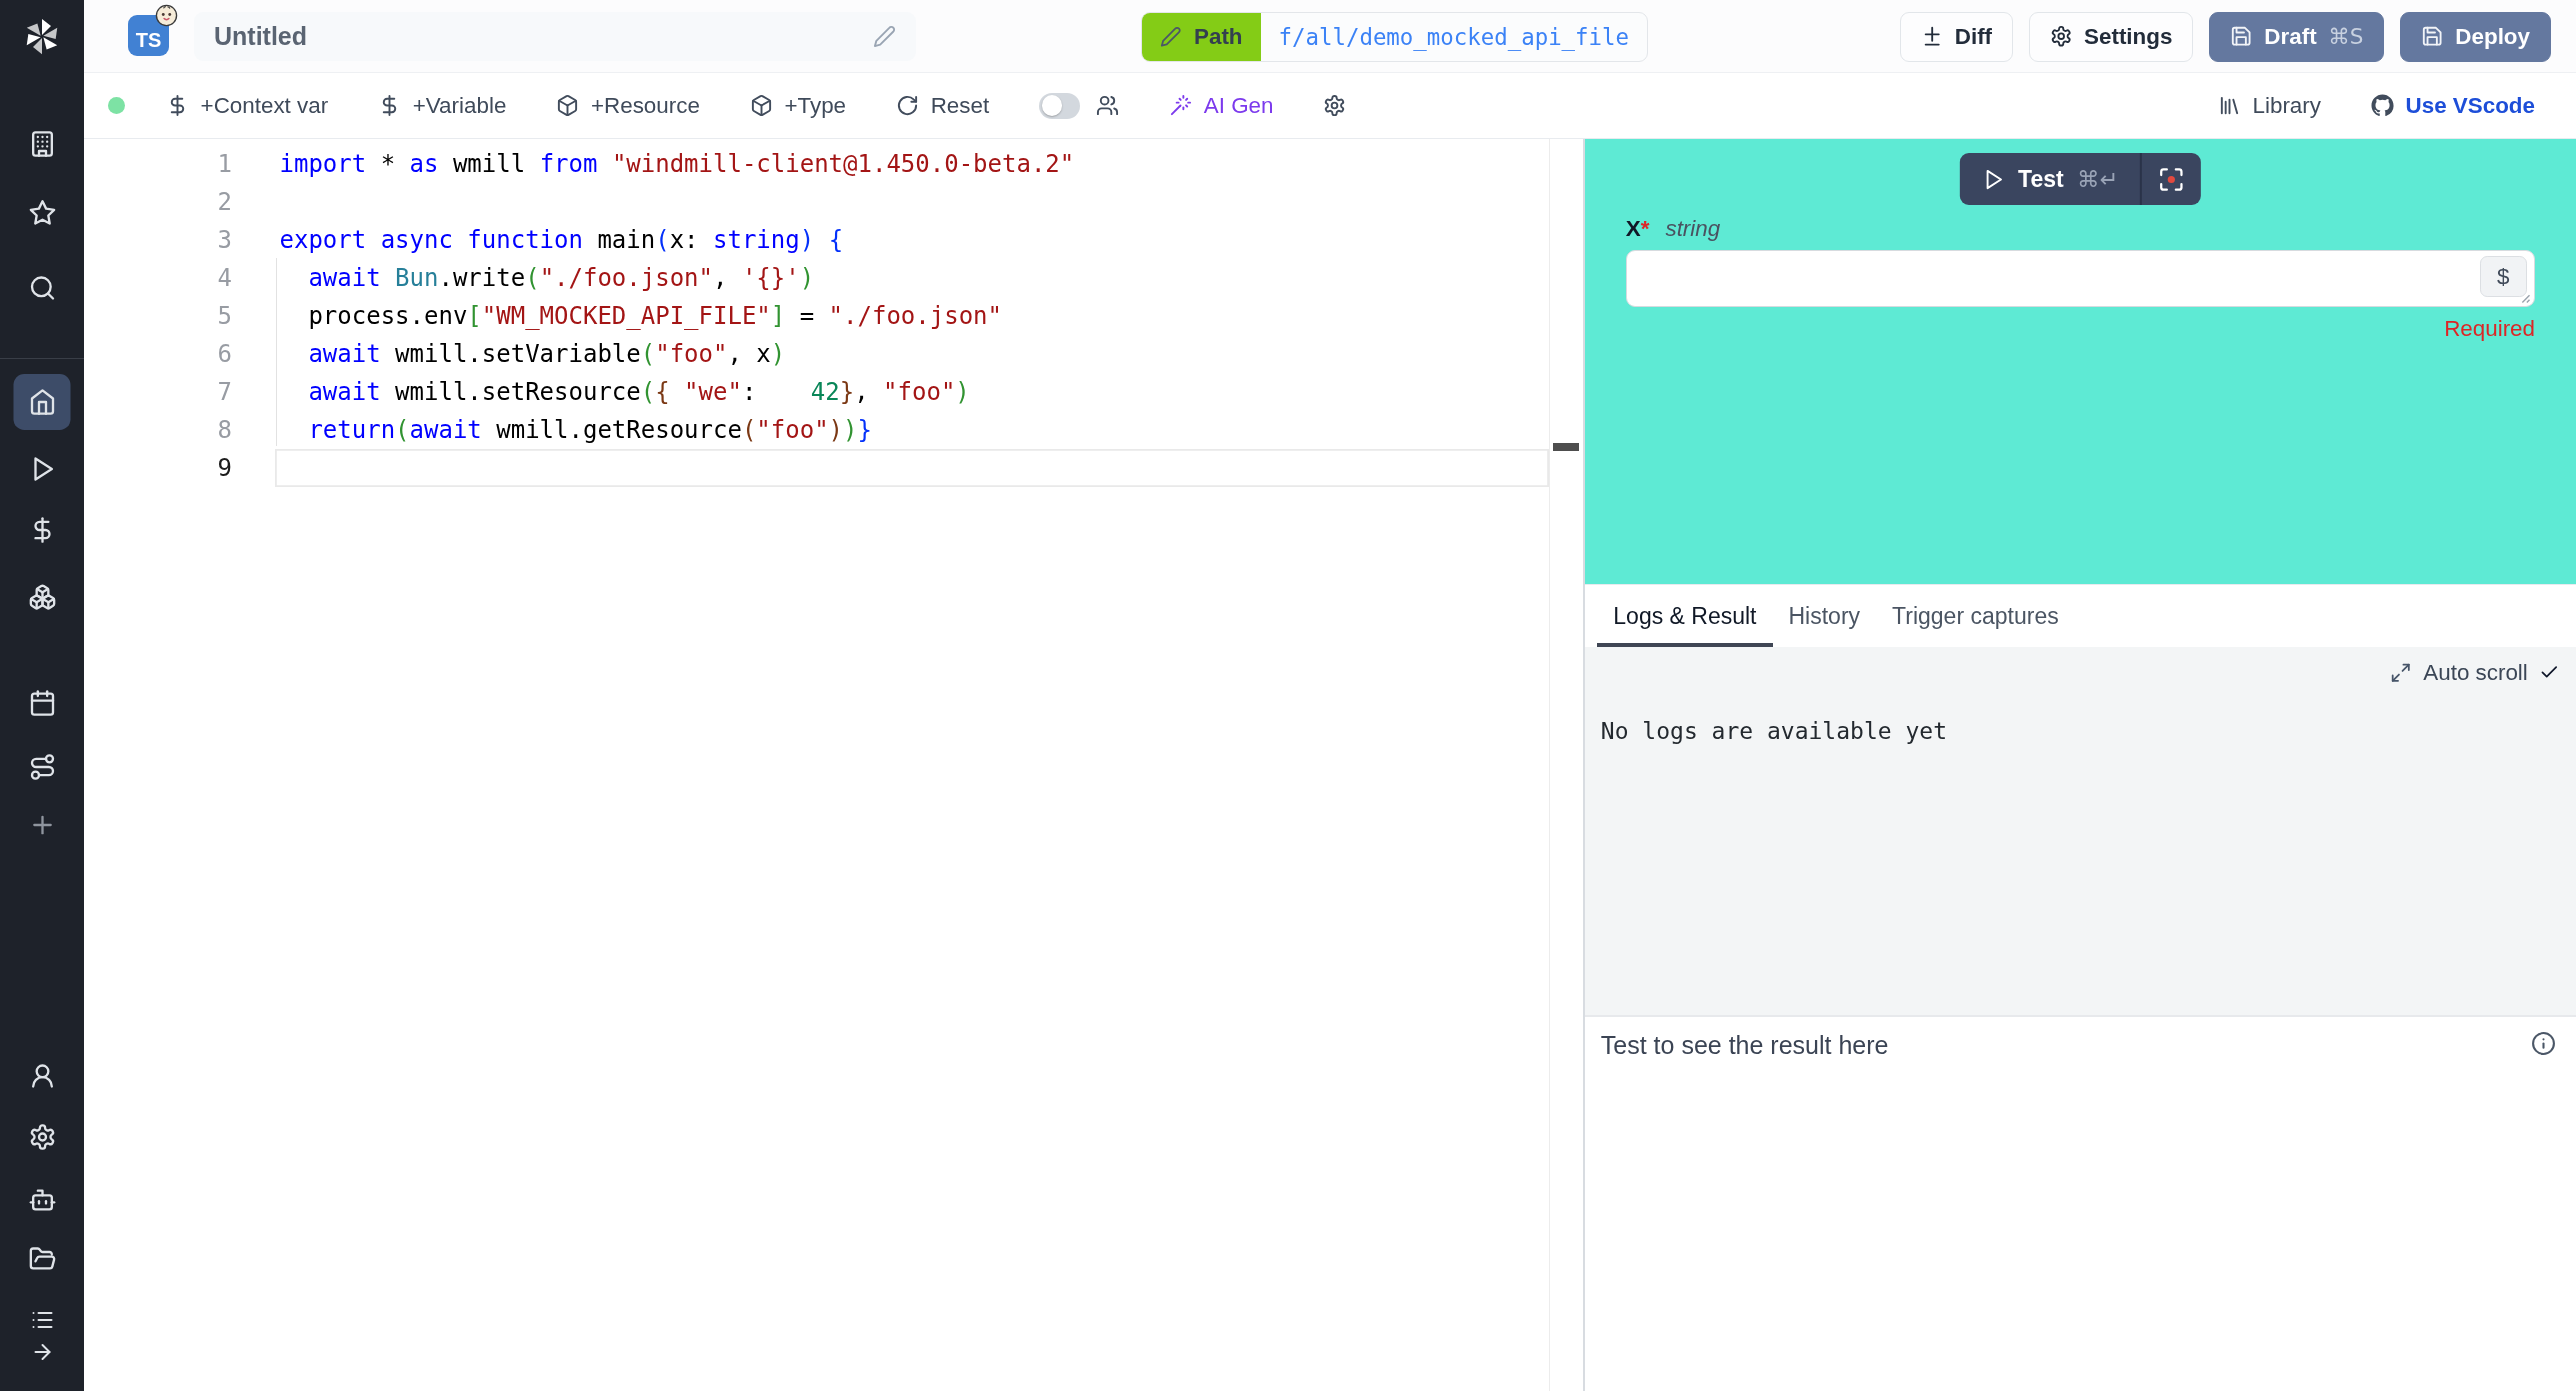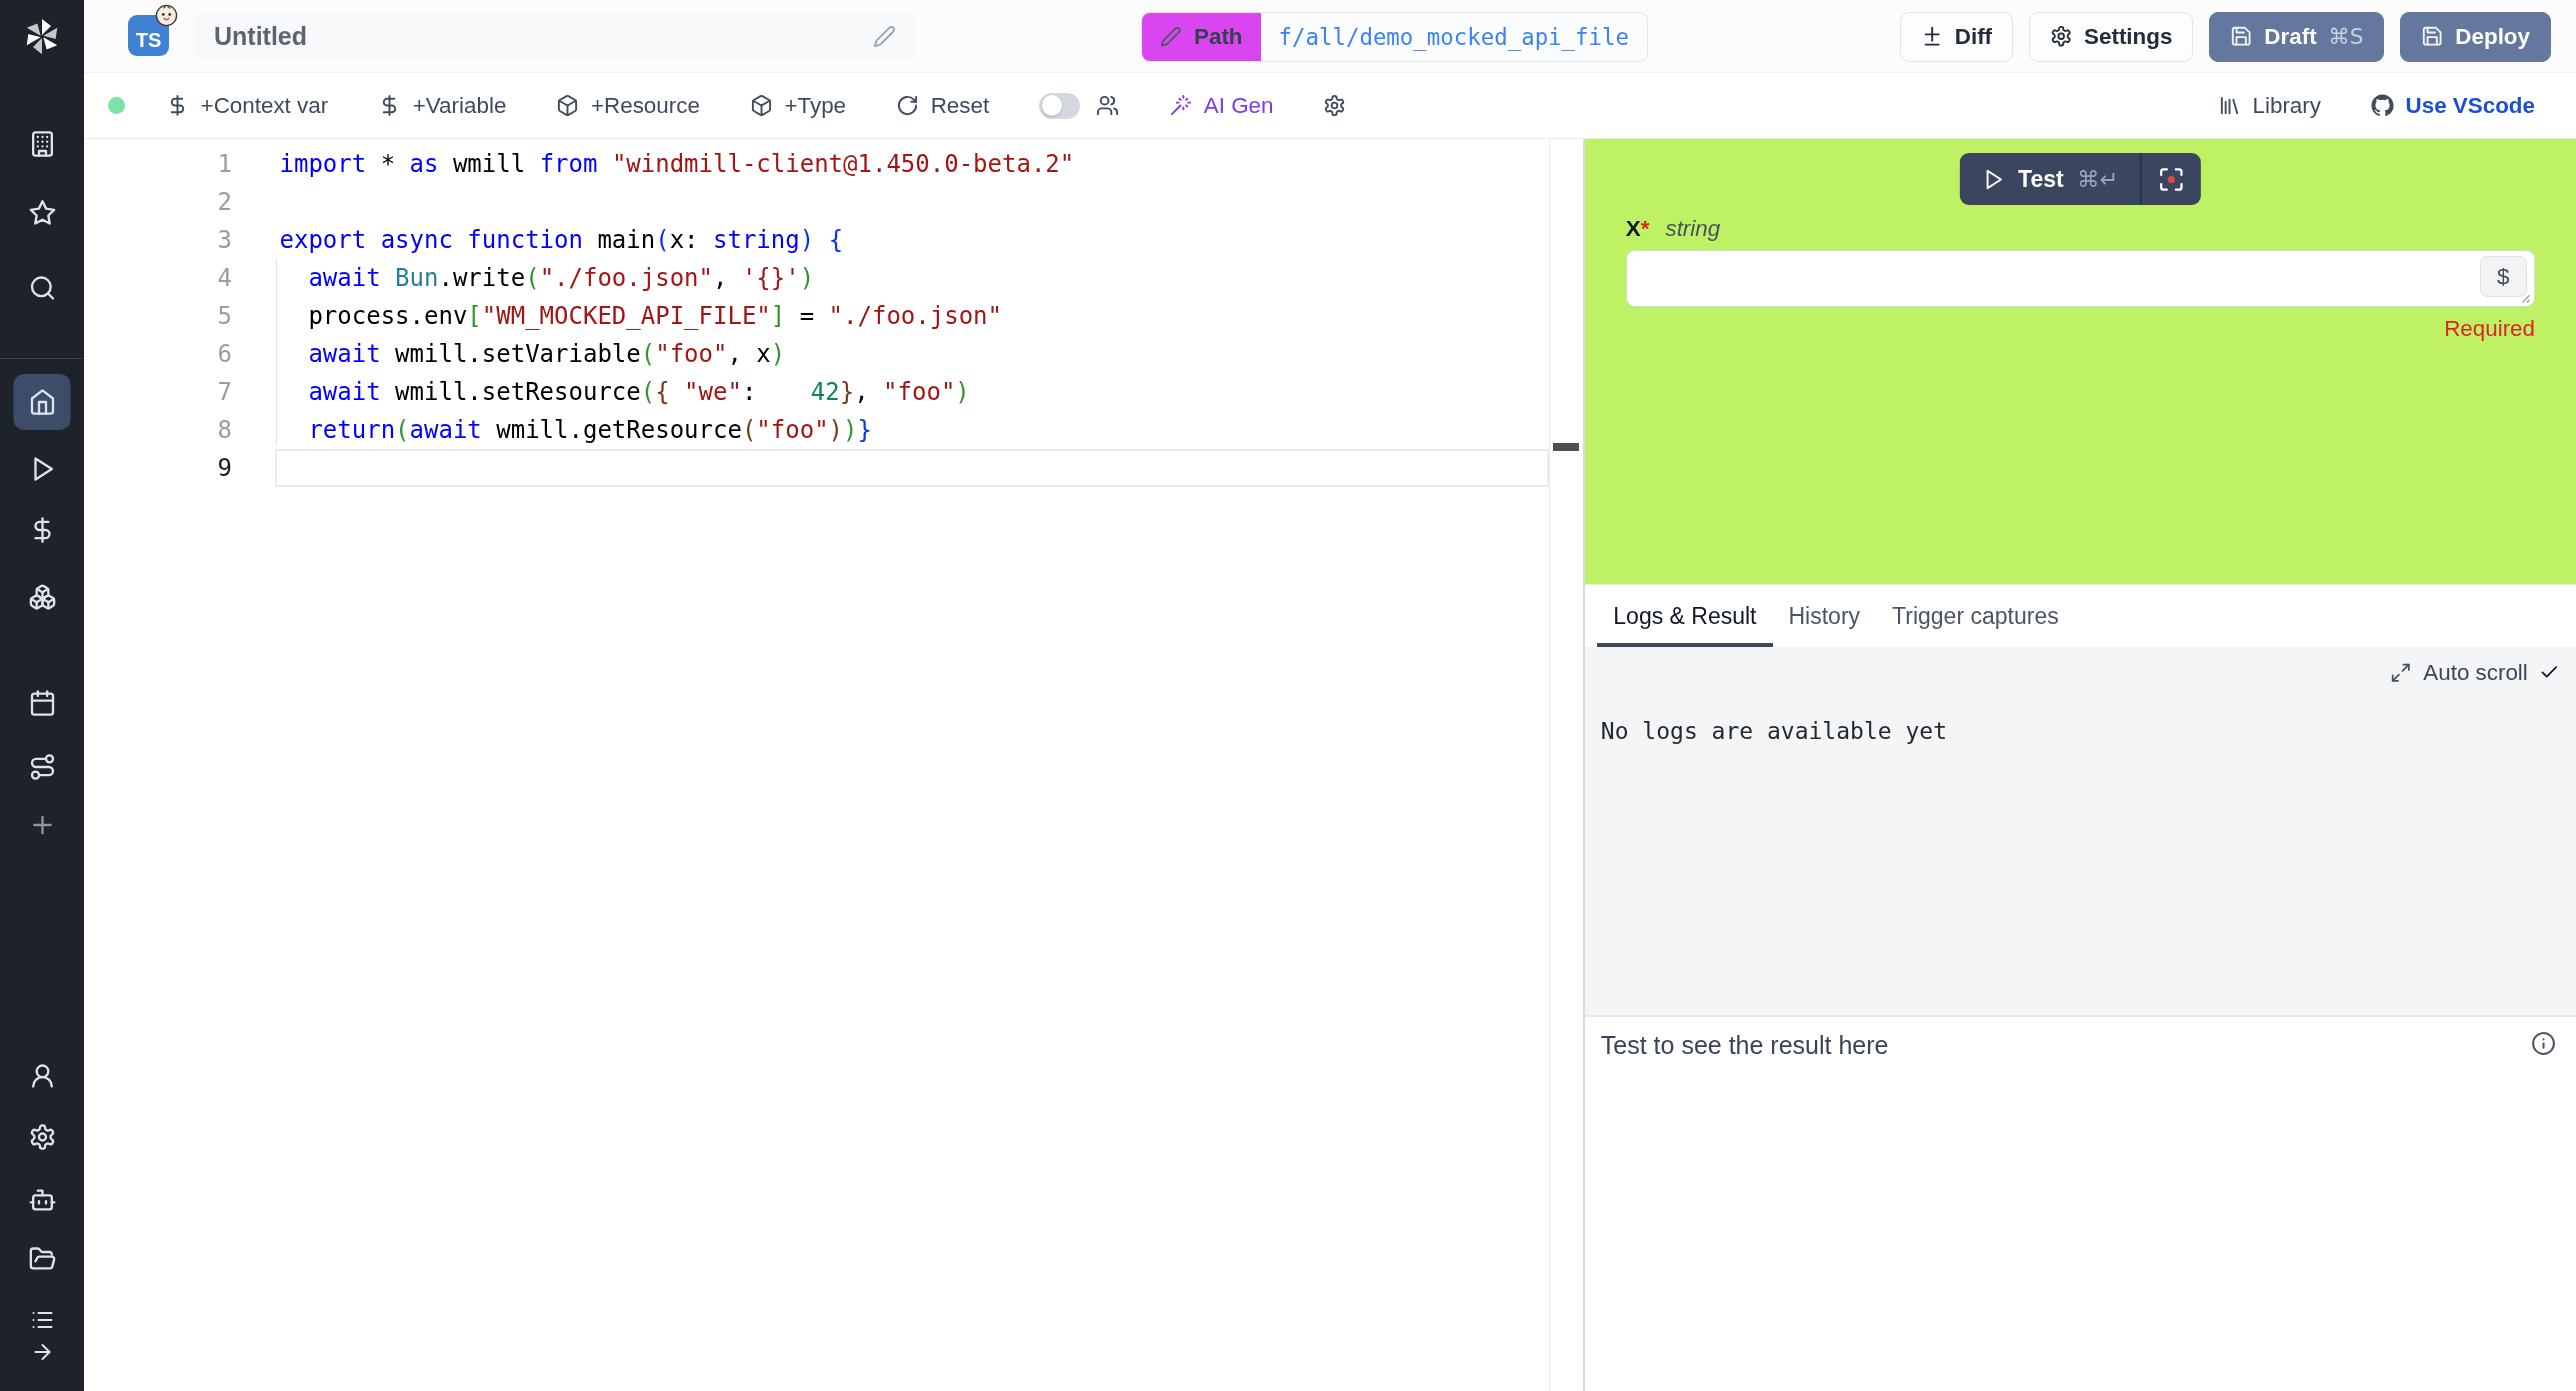"Path" .path-label-seg { background: #d946ef -> #84cc16 }
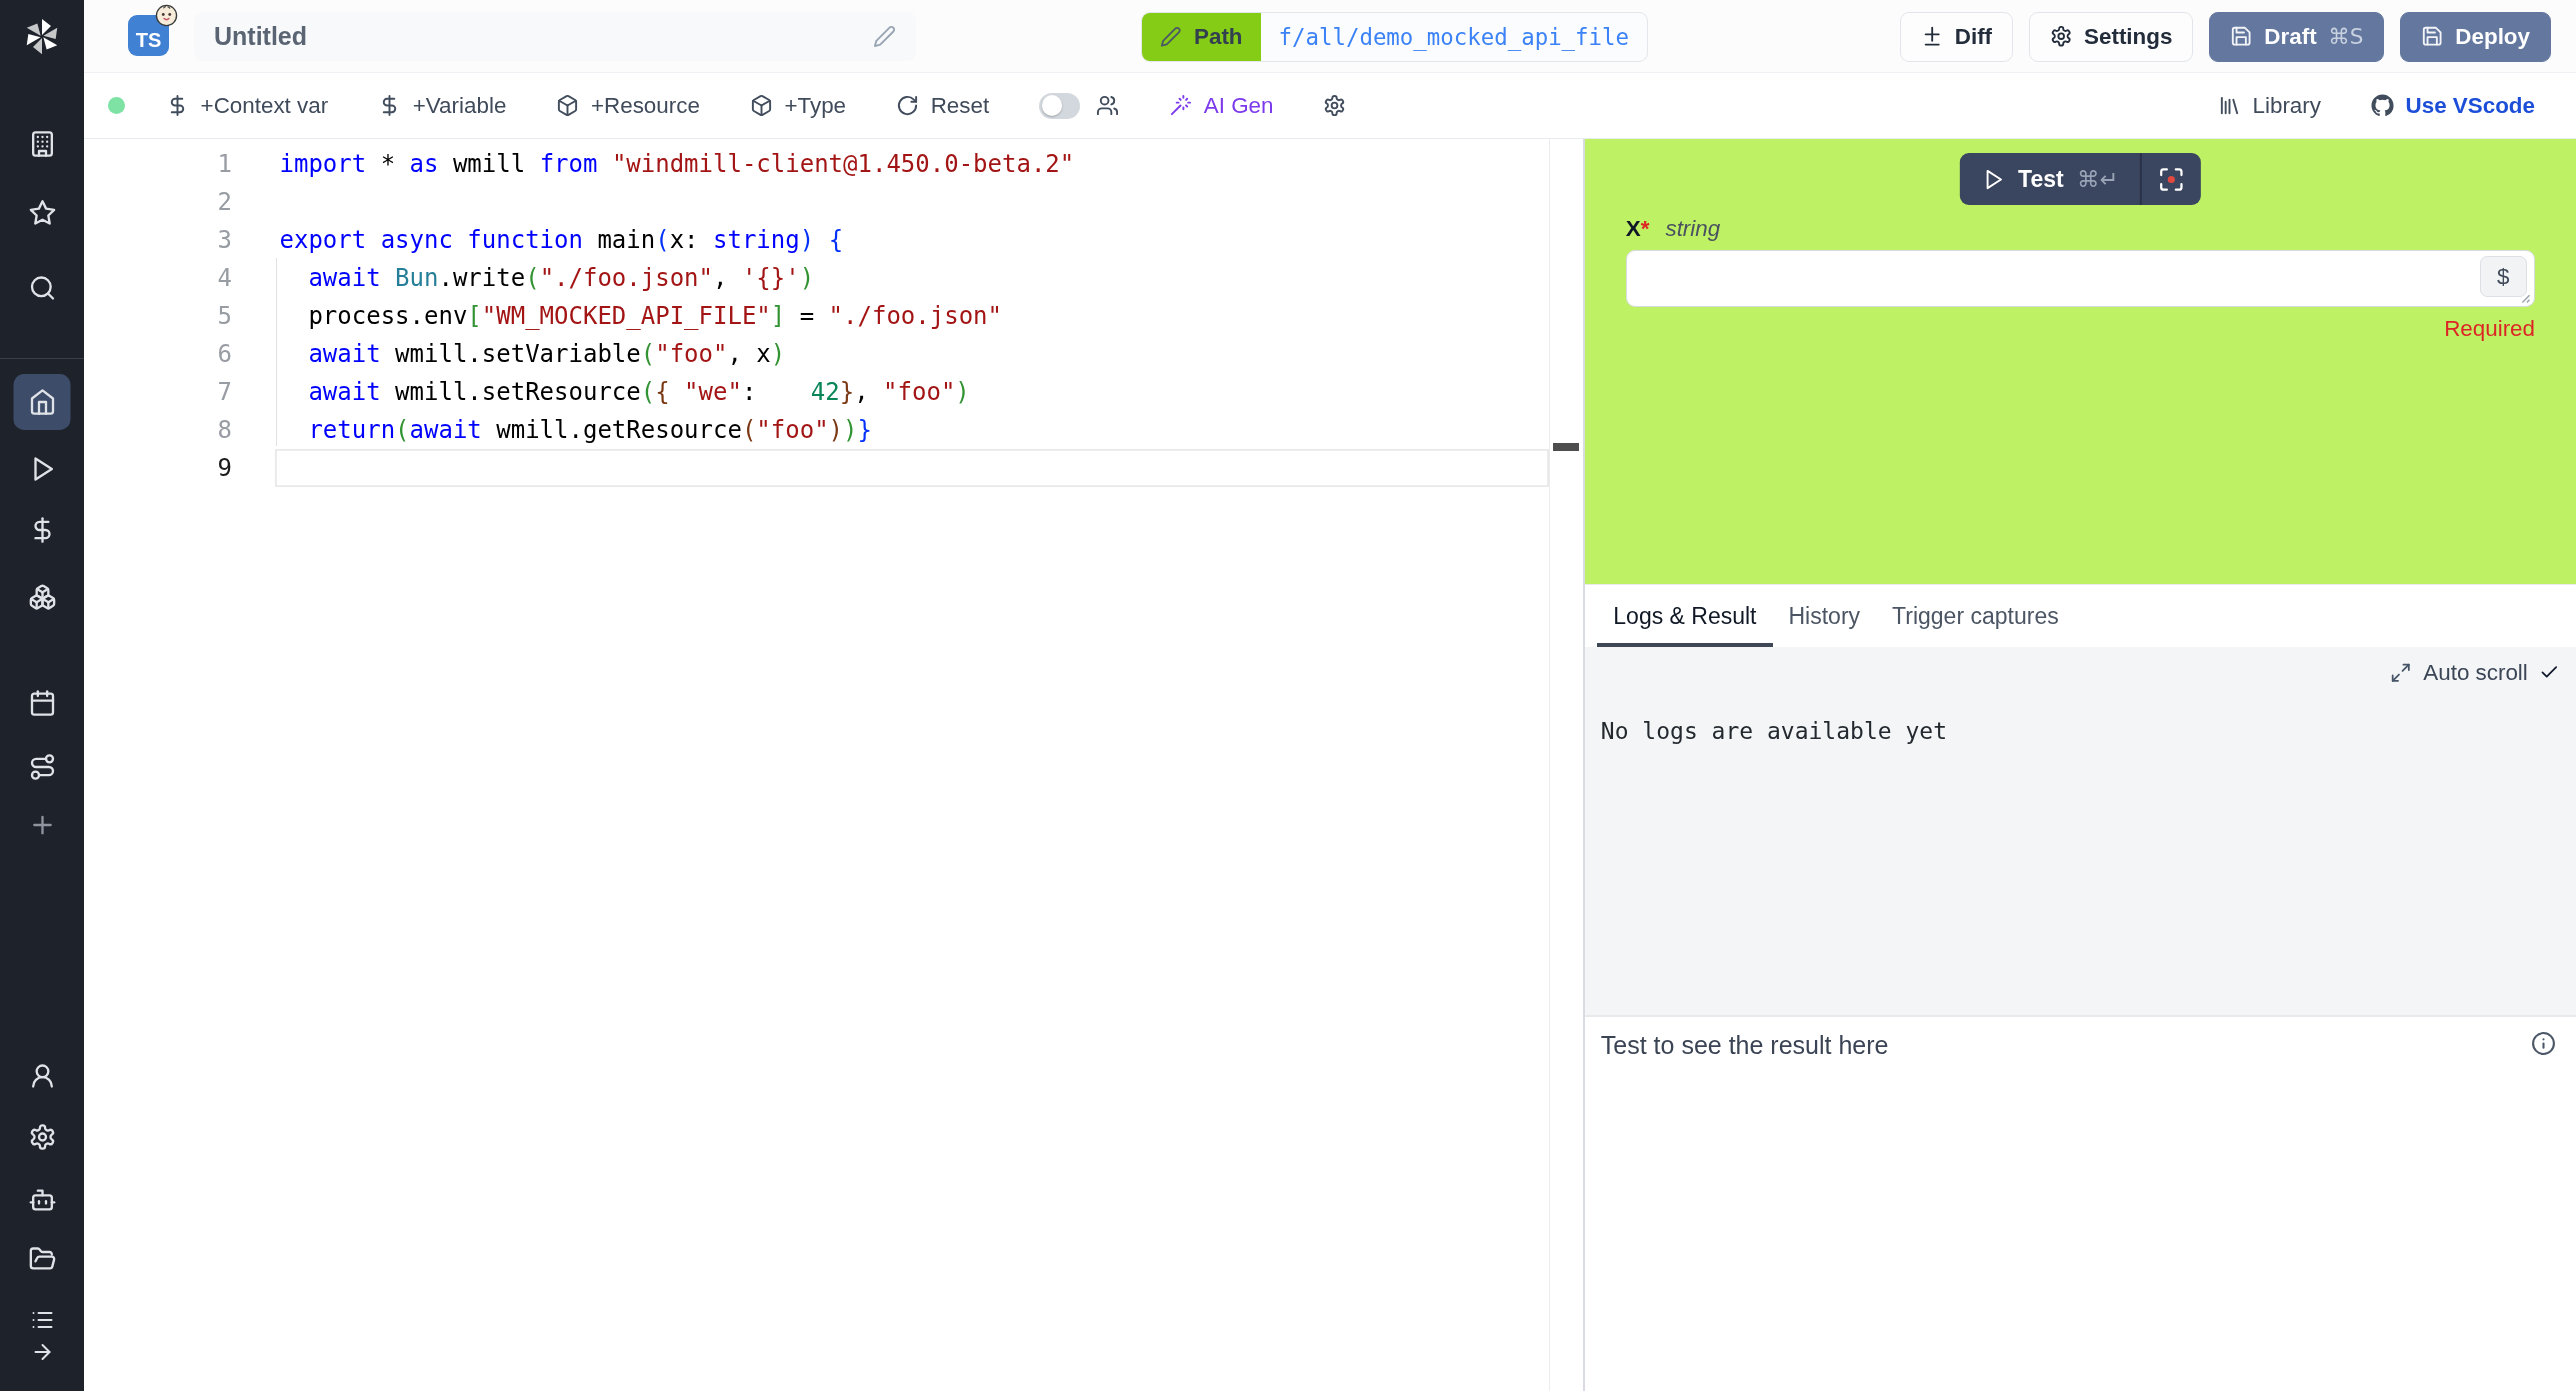"Test" .rpanel { background: #bef264 -> #5eead4 }
